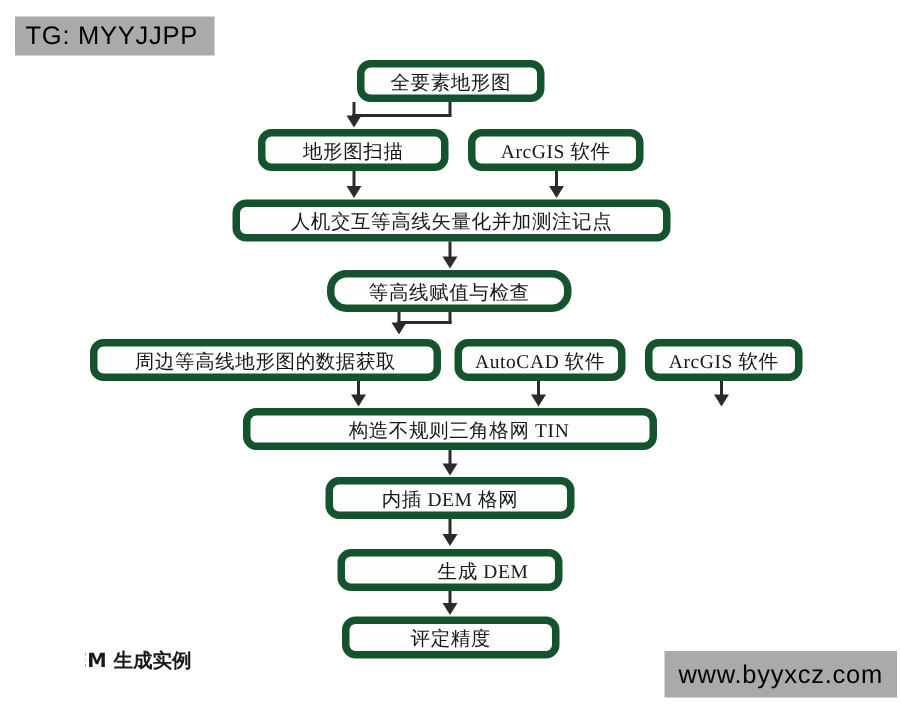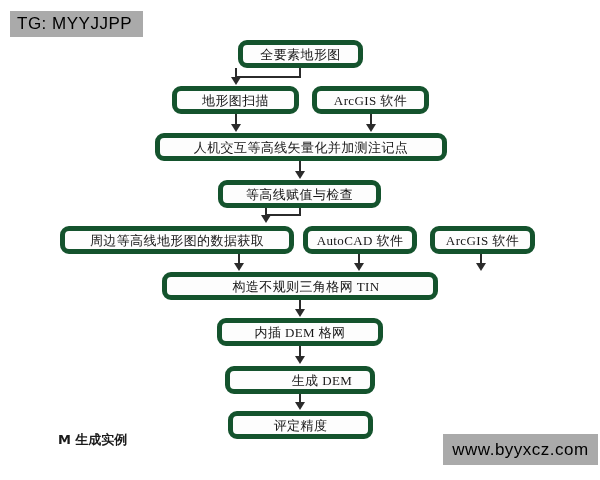"等高线赋值与检查" div.node { border-radius: none -> 13px }
